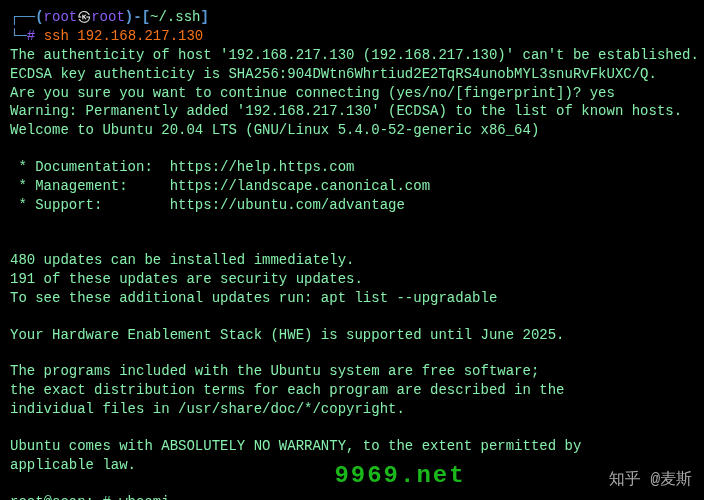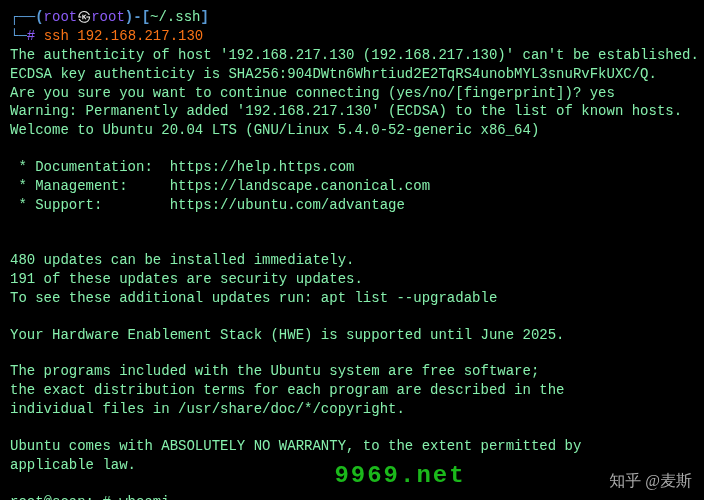"知乎 @麦斯" .zhihu-wm { font-family: Liberation Serif, serif -> Liberation Mono, monospace }
